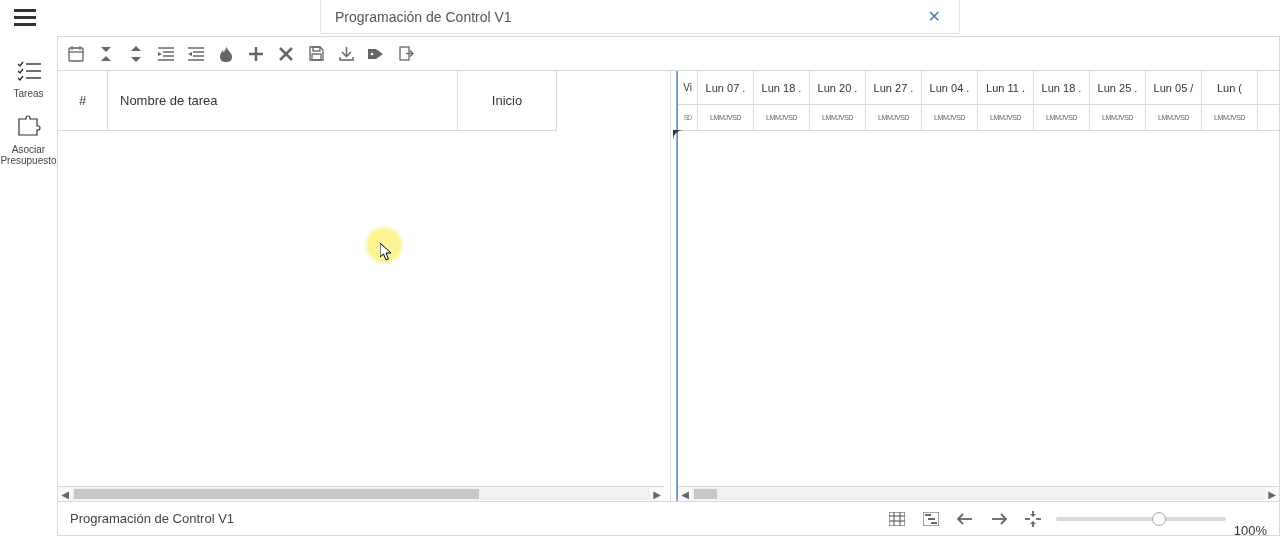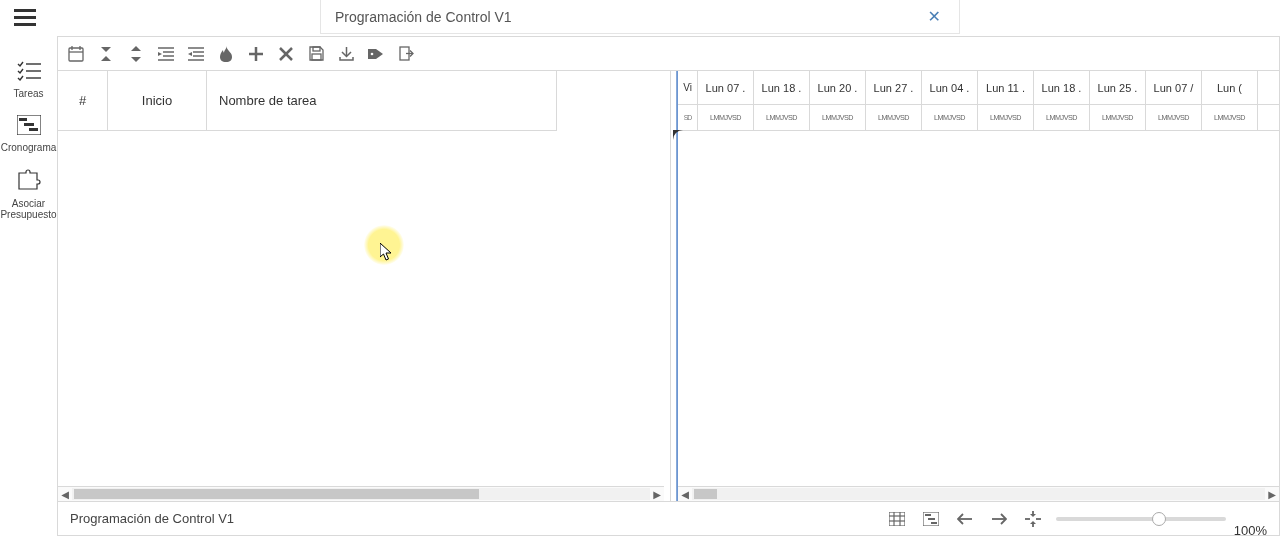"Lun 07 /" div.ghw { text: 07 -> 05 }
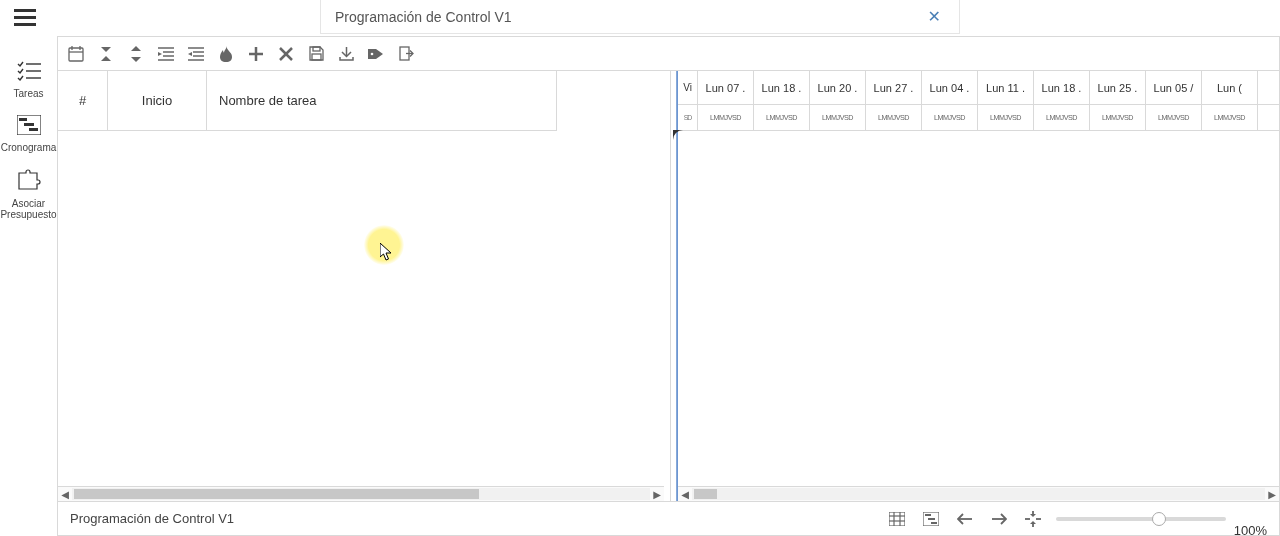"Inicio" div.ghcell { order: before "Nombre de tarea" -> after "Nombre de tarea" }
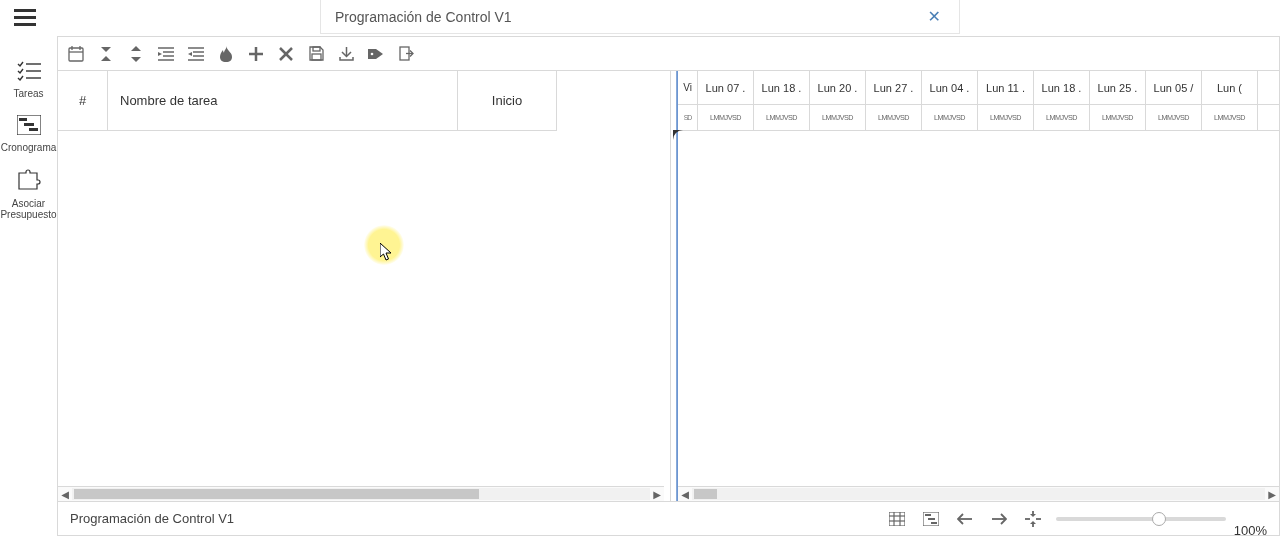"Cronograma" div.navitem { html: <div> <span> <svg> <rect></rect> <rect></rect> <rect></rect> <rect></rect> </svg> </span> <span>Cronograma</span> </div> -> none }
